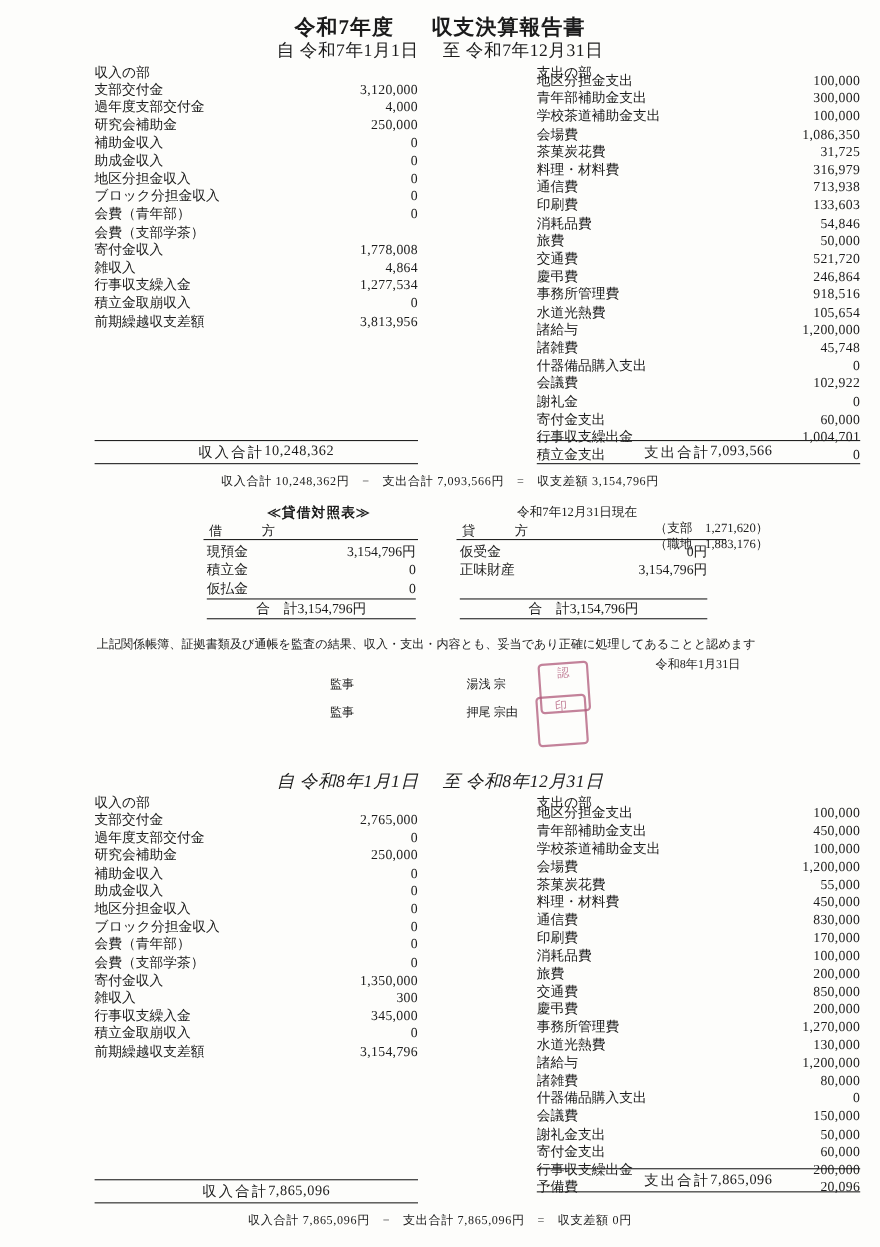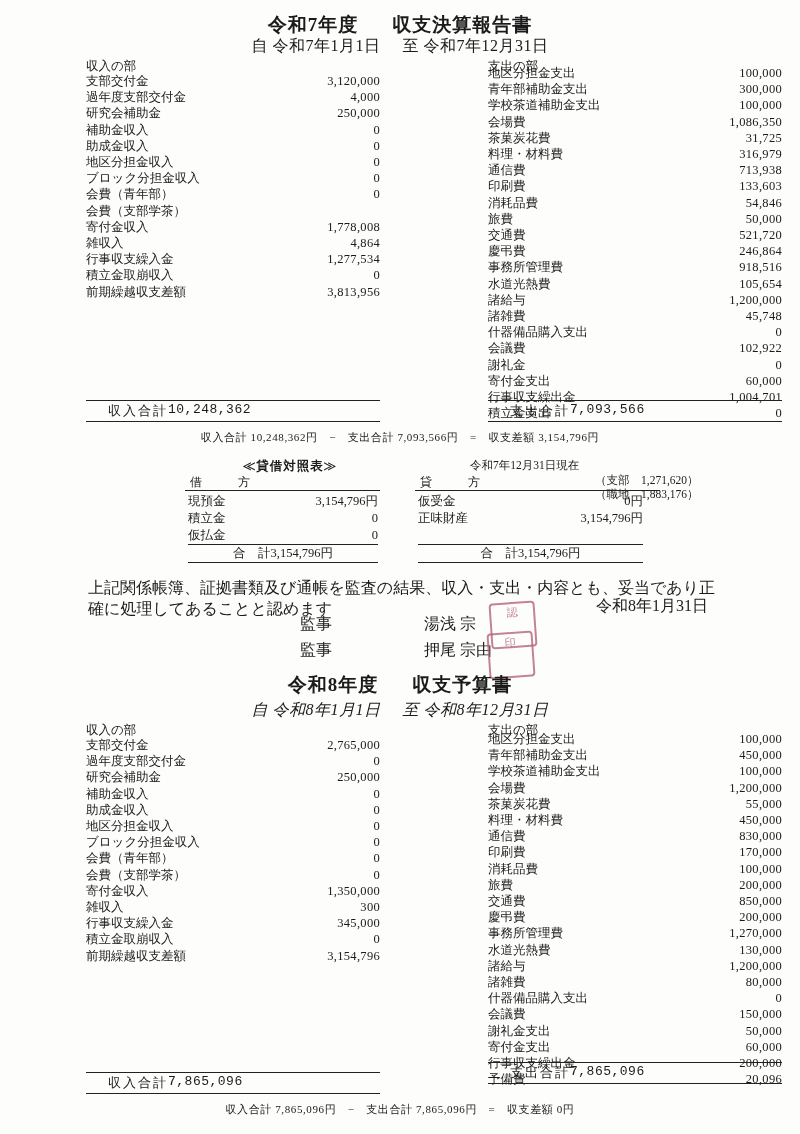"収入合計" .total { font-family: Liberation Mono, monospace -> none; justify-content: flex-start -> center }
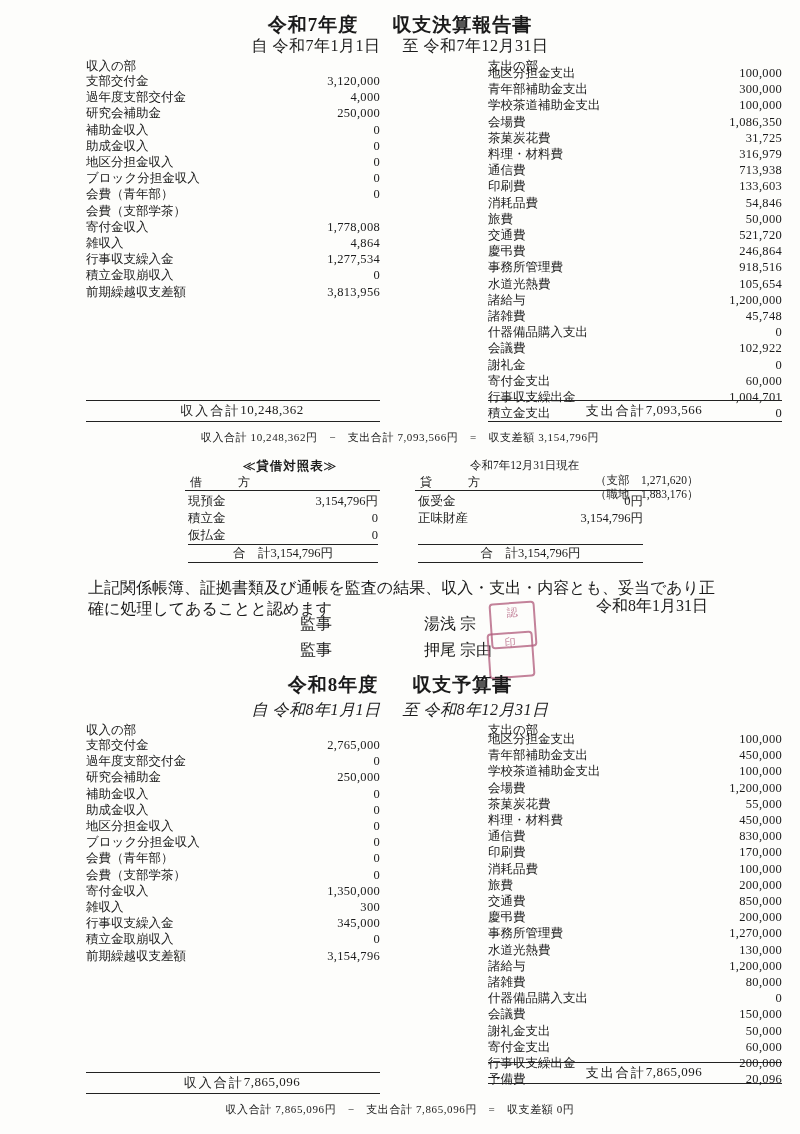"上記関係帳簿、証拠書類及び通帳を監査の結果、収入・支出・内容とも、妥当であり正確" .note { font-size: 16px -> 11px }
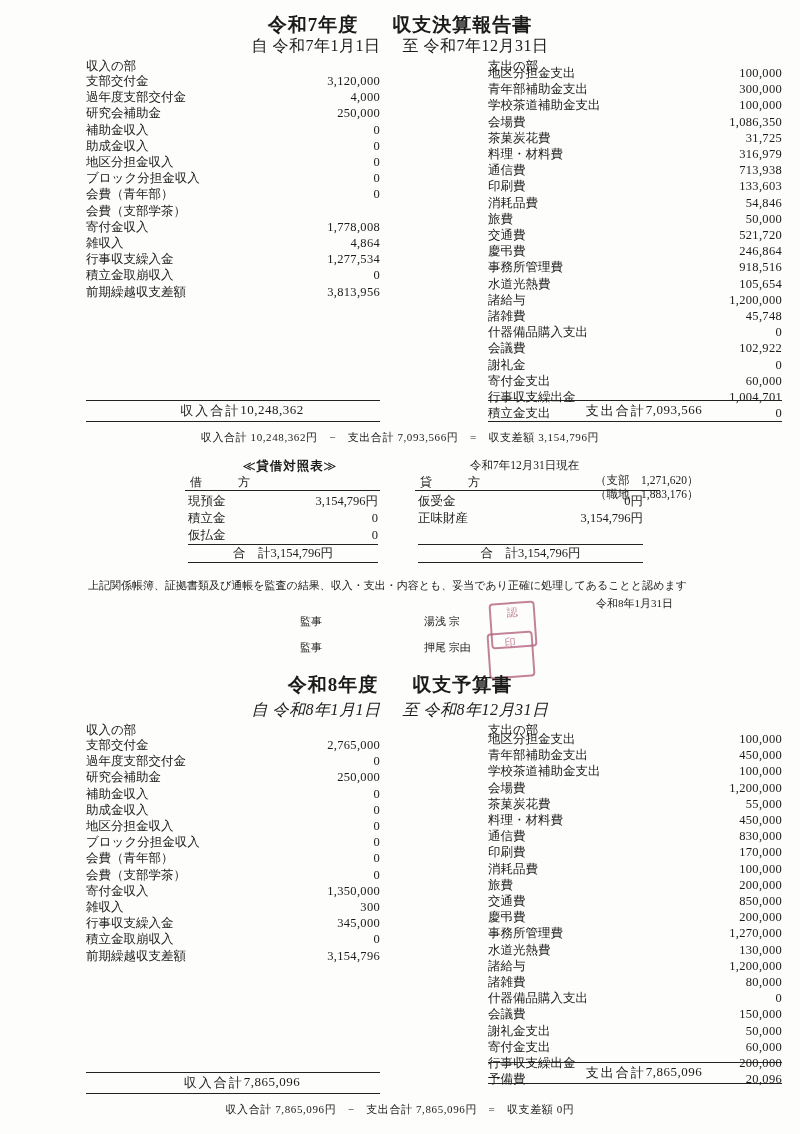"令和8年度 収支予算書" div.section { html: <div> <span>令和8年度</span><span></span><span>収支予算書</span> </div> -> none }
